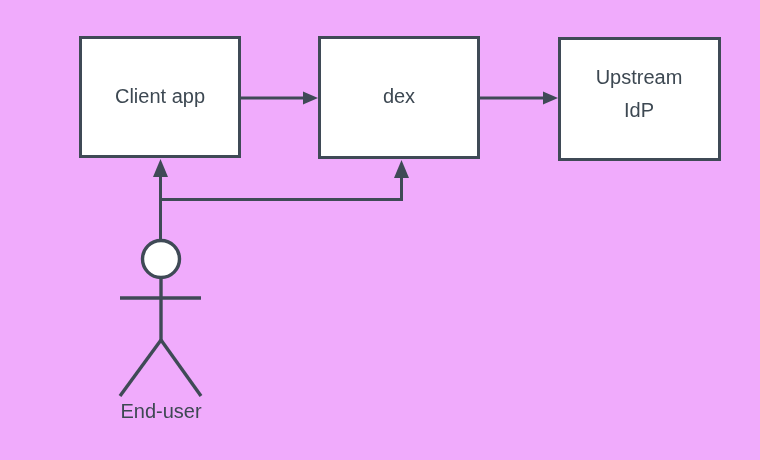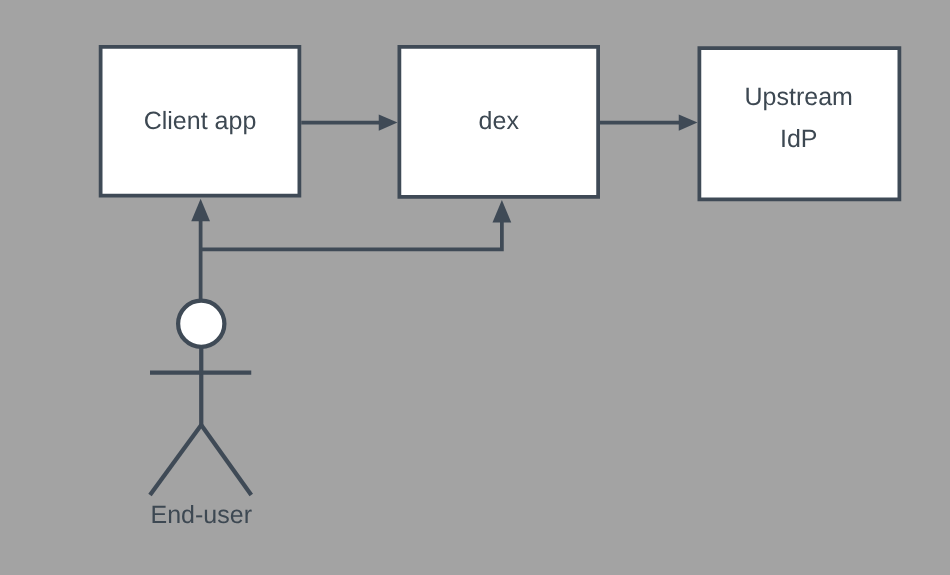"Client app" #canvas { background: #a3a3a3 -> #f0abfc }
